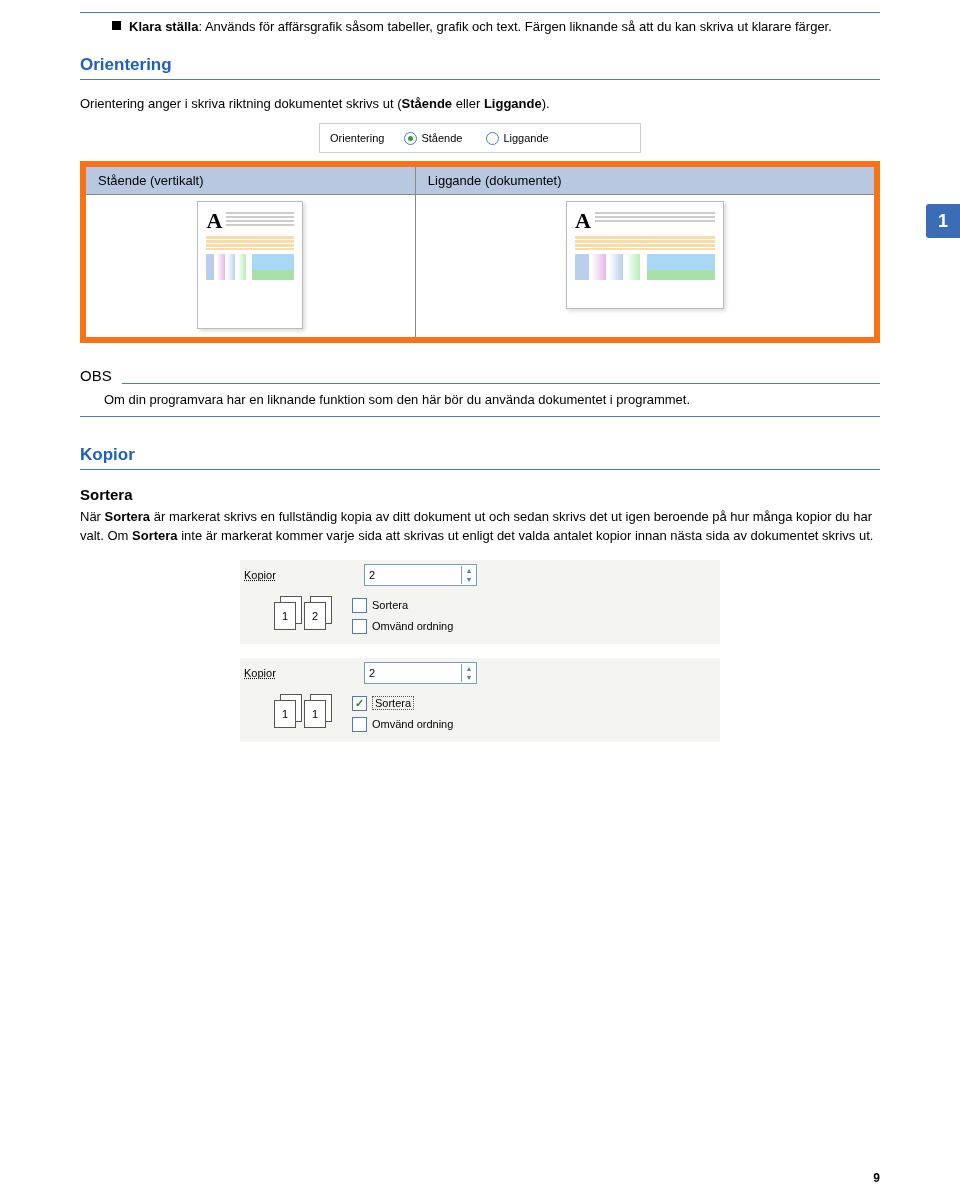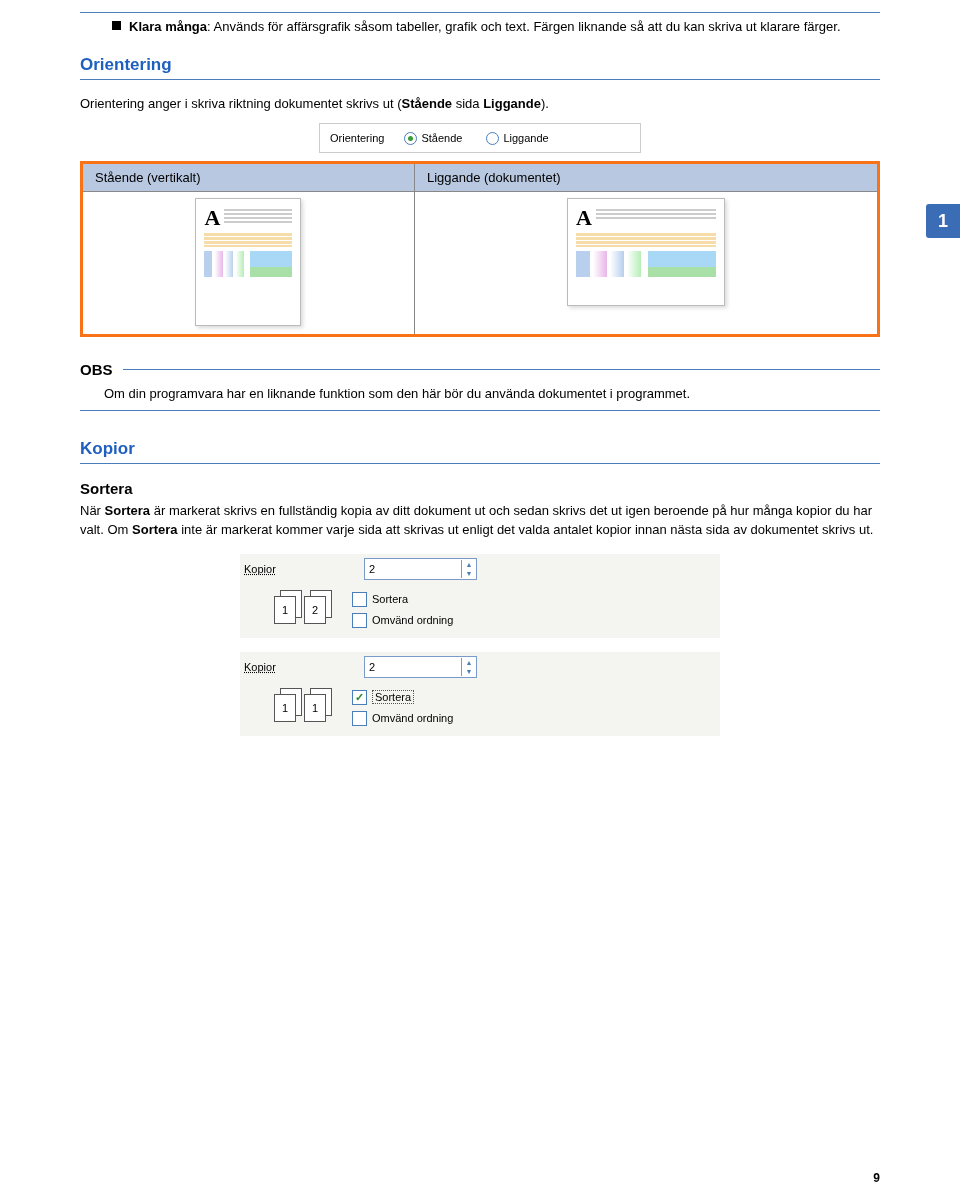"Klara många" b { text: många -> ställa }
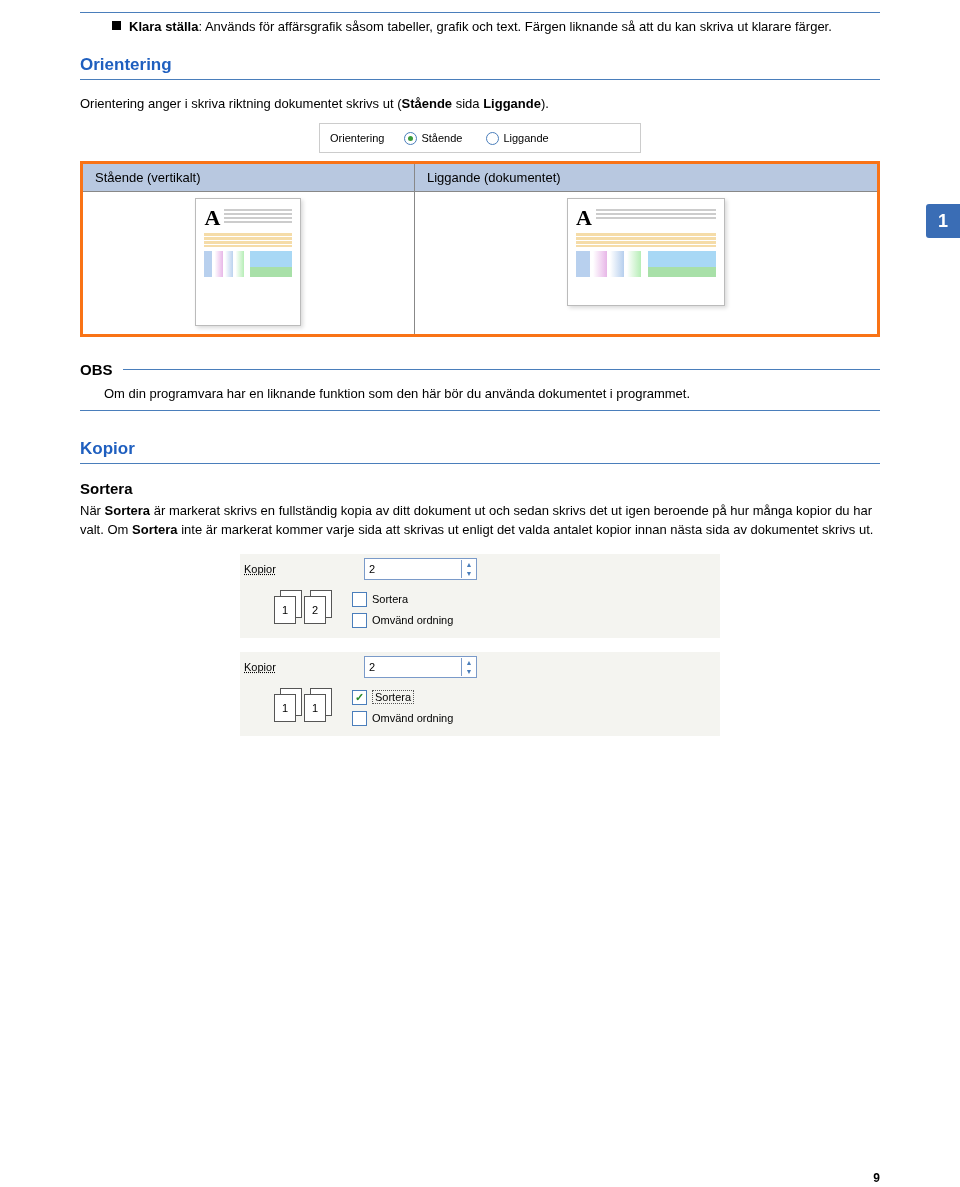"sida" span { text: sida -> eller }
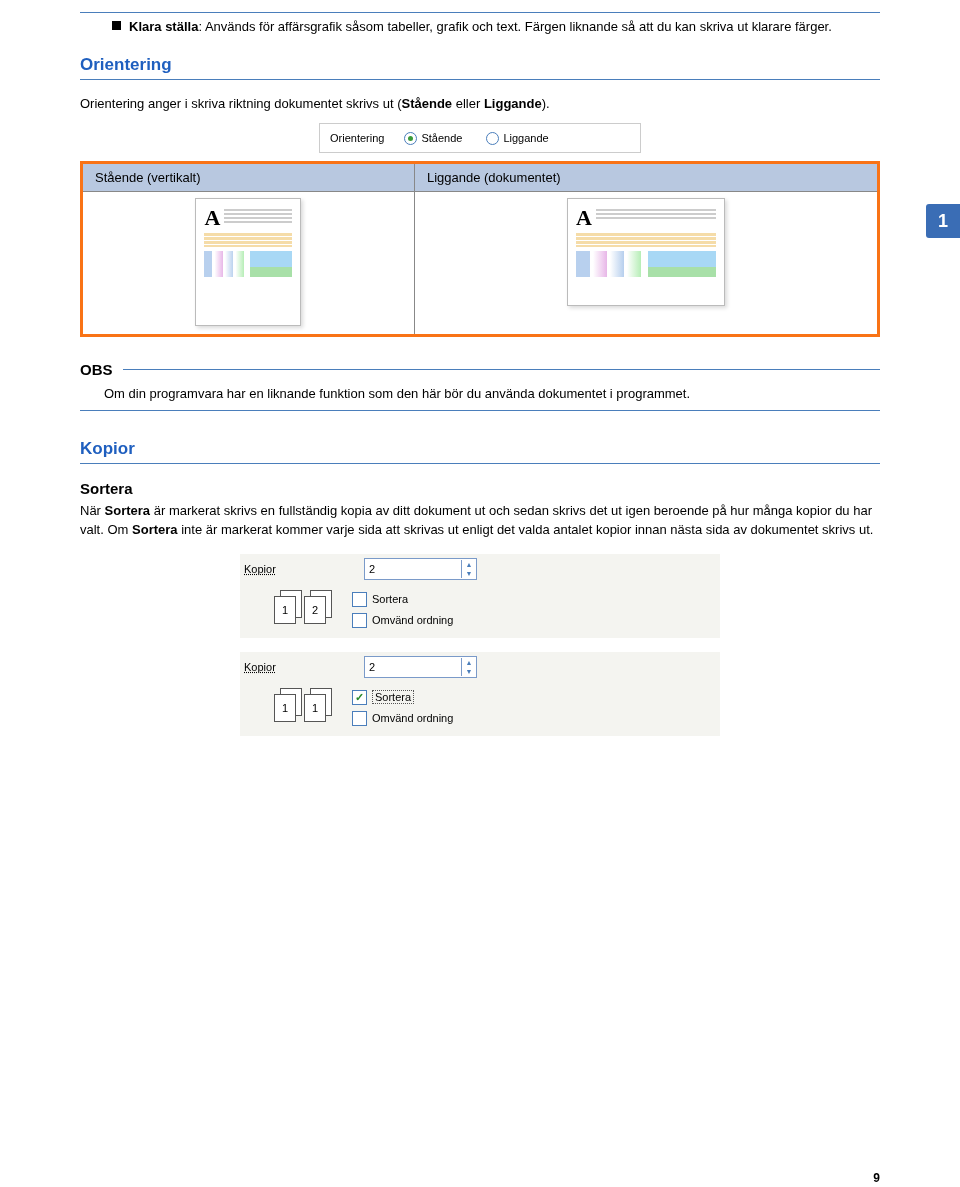"Stående (vertikalt)" .orient-table { border: 3px solid #f97316 -> 6px solid #f97316 }
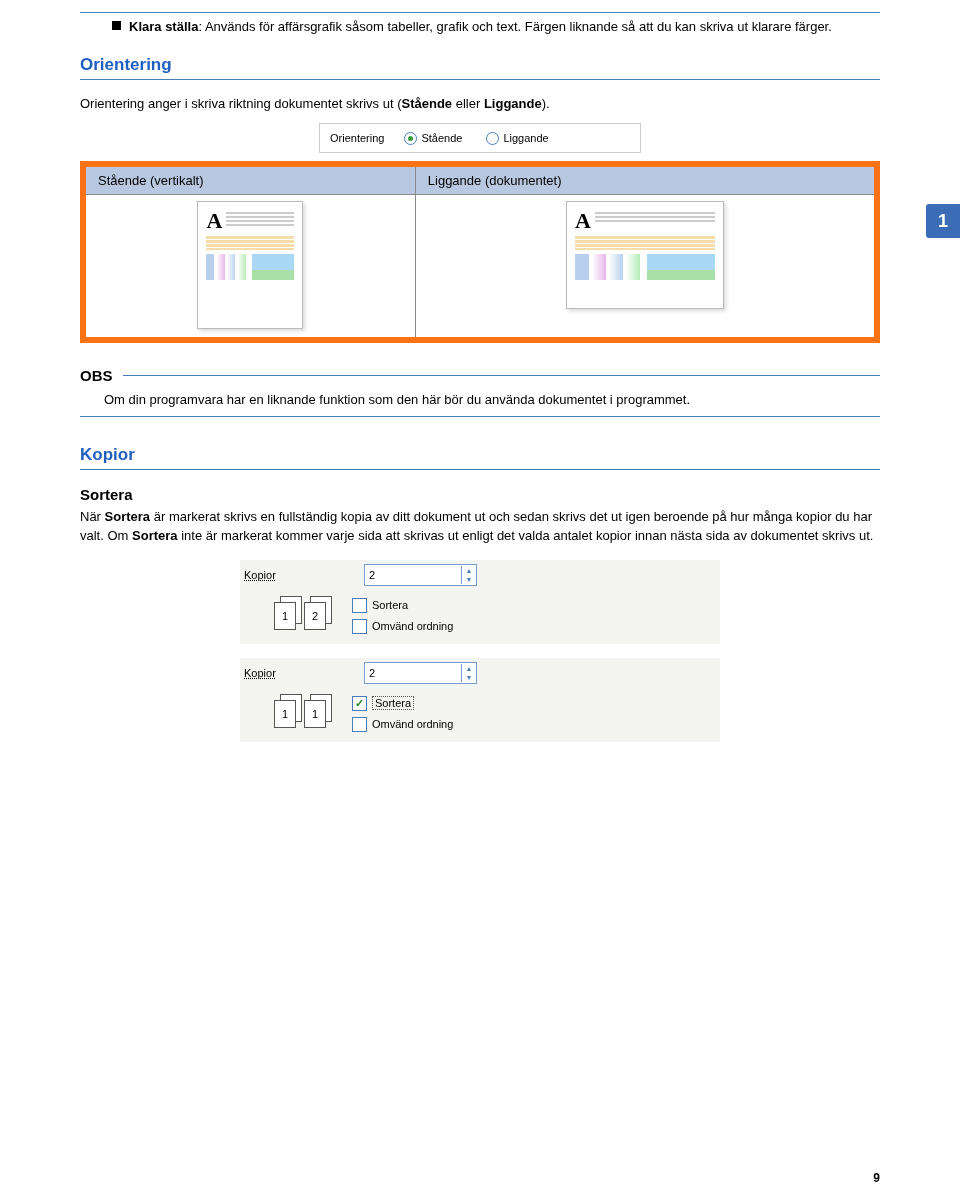"OBS" .obs-title { align-items: center -> flex-end; font-weight: bold -> normal }
